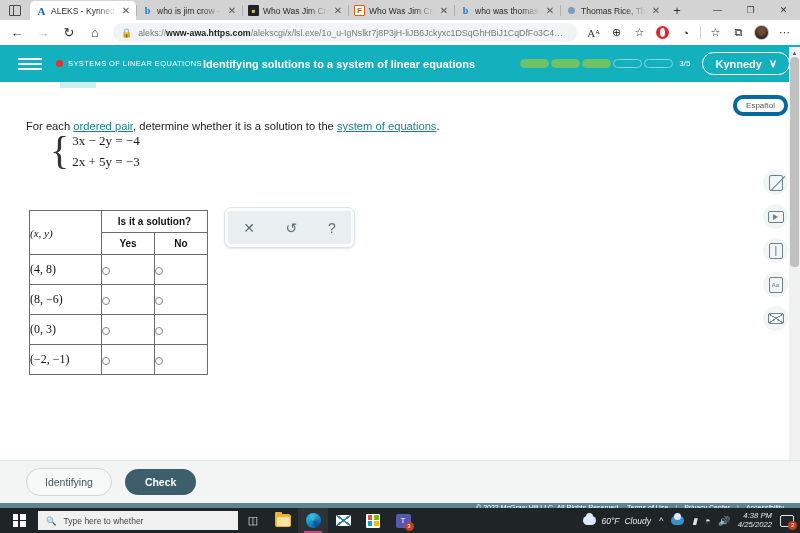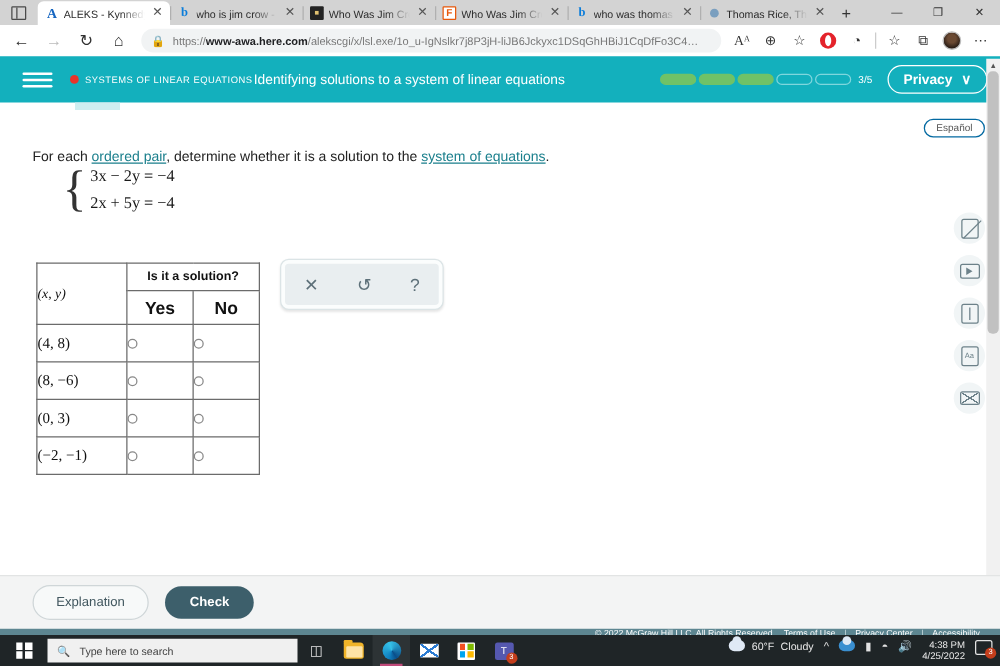"https://" span { text: https:// -> aleks:// }
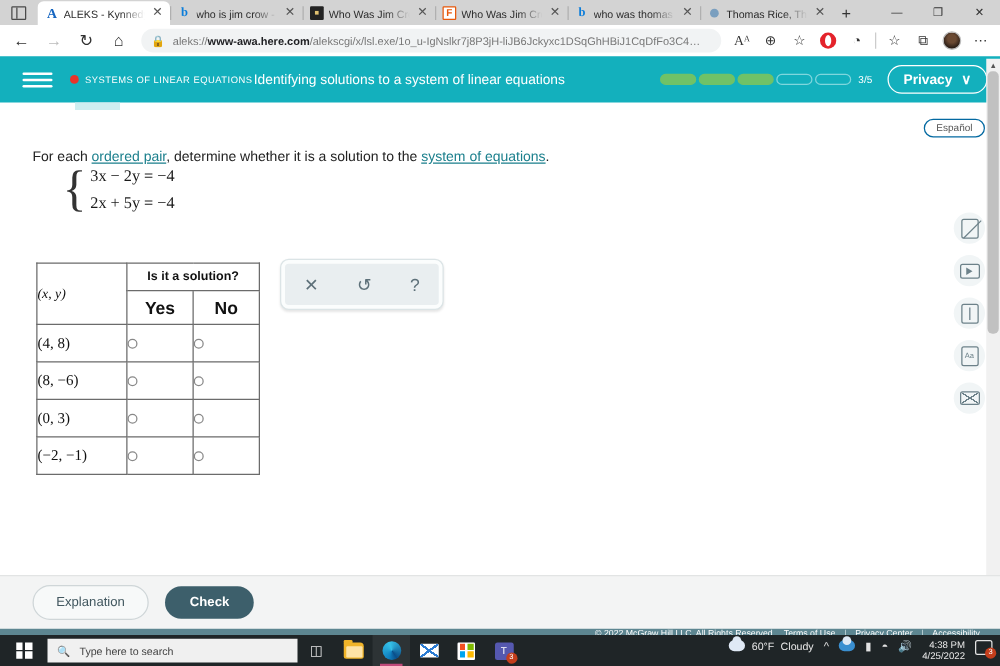"www-awa.here.com" b { text: www-awa.here.com -> www-awa.https.com }
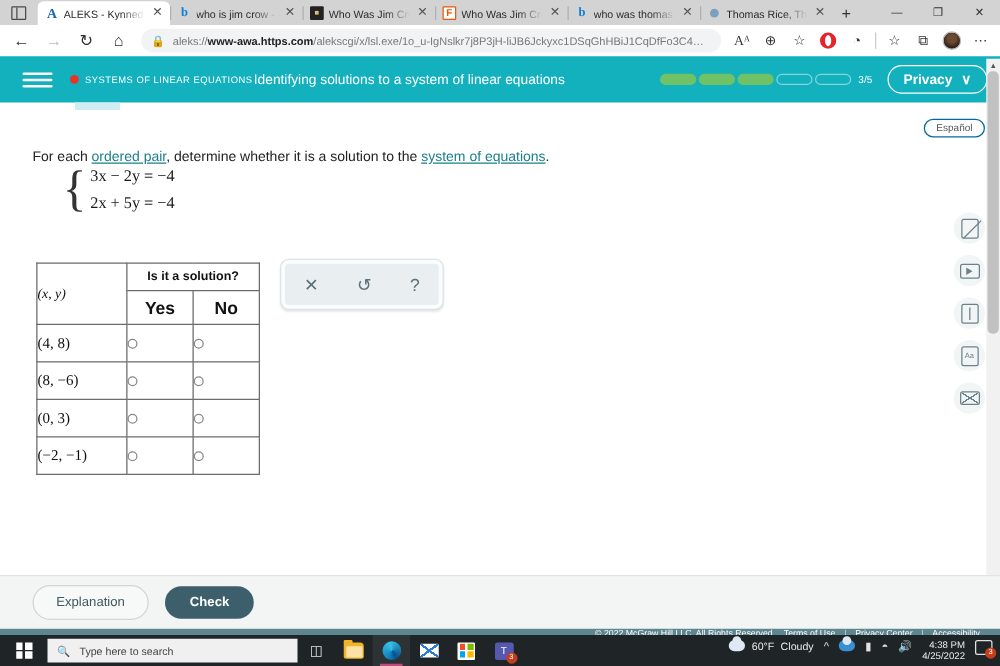"Identifying solutions to a system" .hdr-title { font-weight: normal -> bold }
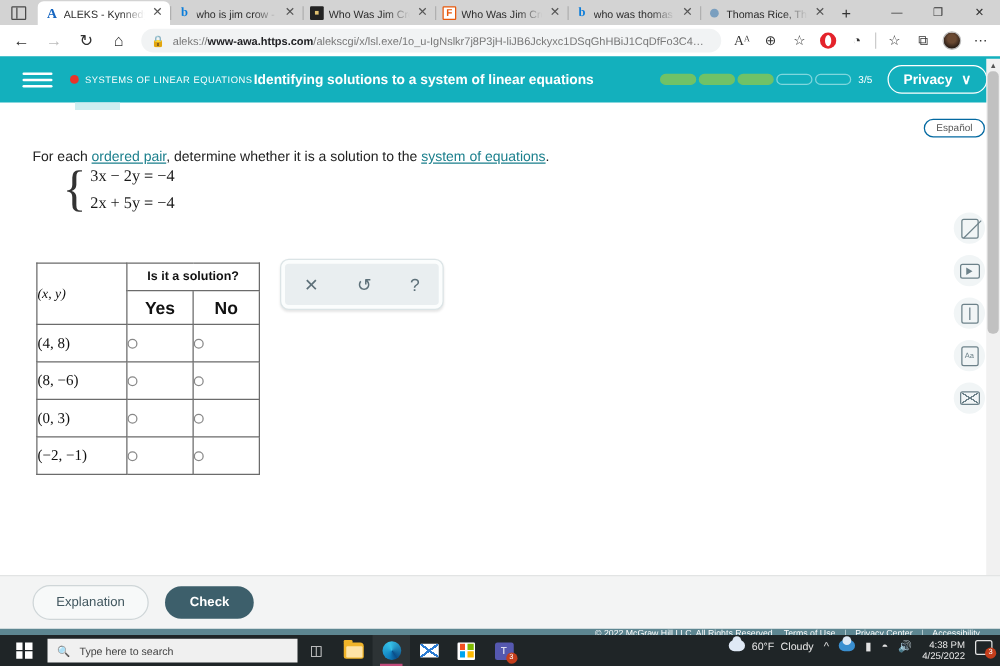"Privacy" span { text: Privacy -> Kynnedy }
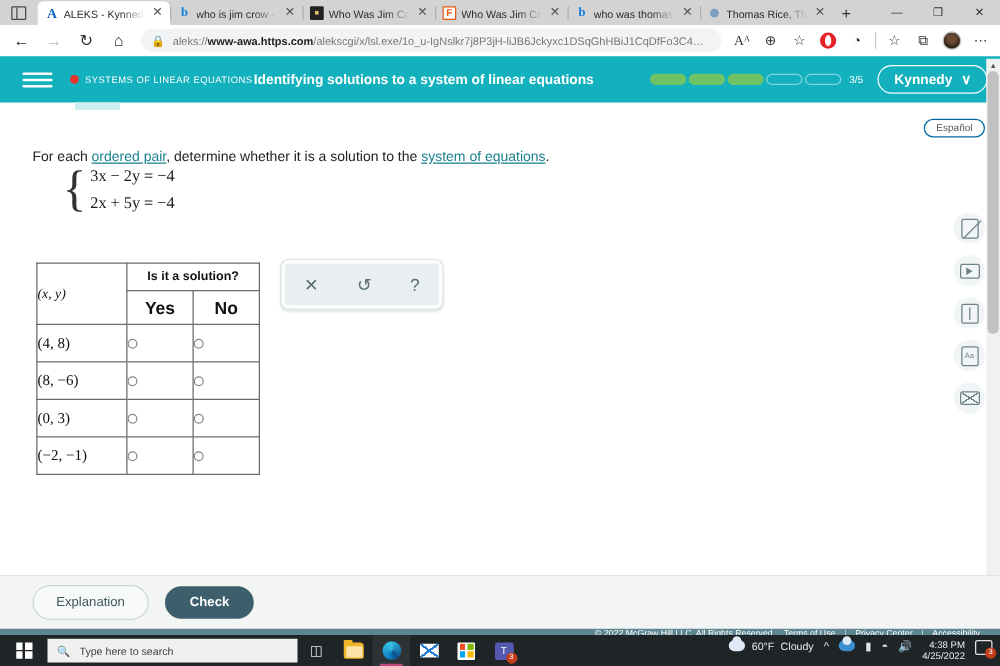"Español" .espanol { border: 1px solid #0369a1 -> 4px solid #0369a1 }
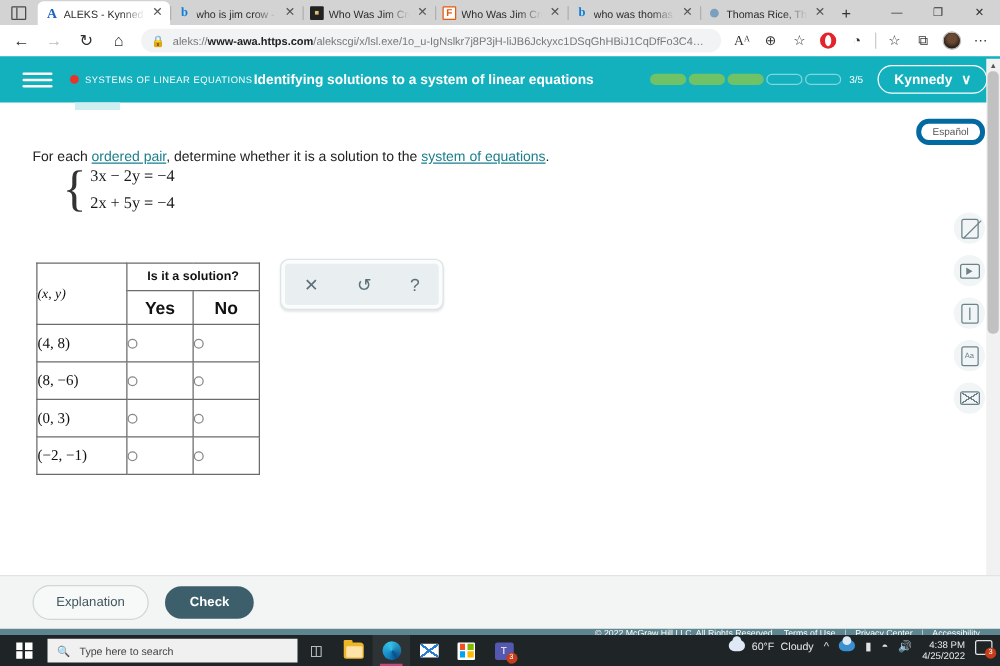"2x + 5y = −4" div { text: 4 -> 3 }
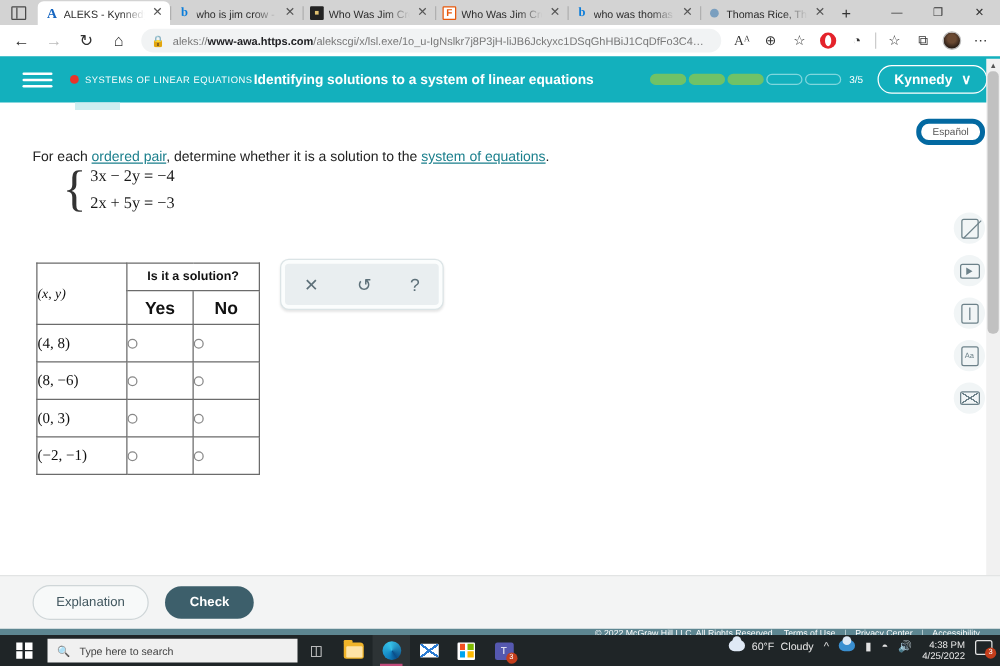"Yes" .th-sub { font-size: 14px -> 10px }
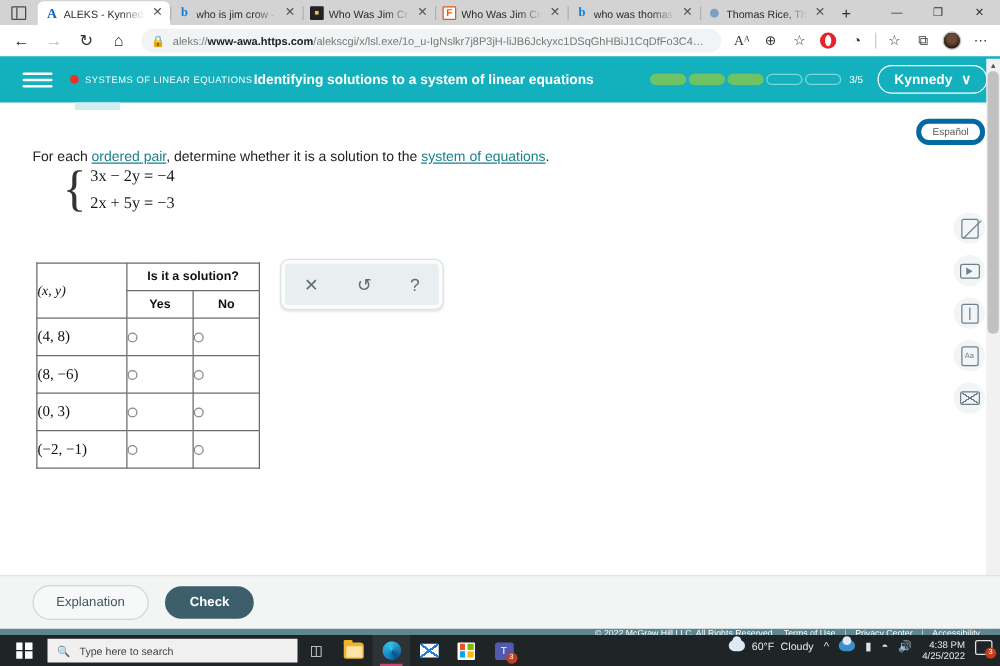"Explanation" div.btn-explanation { text: Explanation -> Identifying }
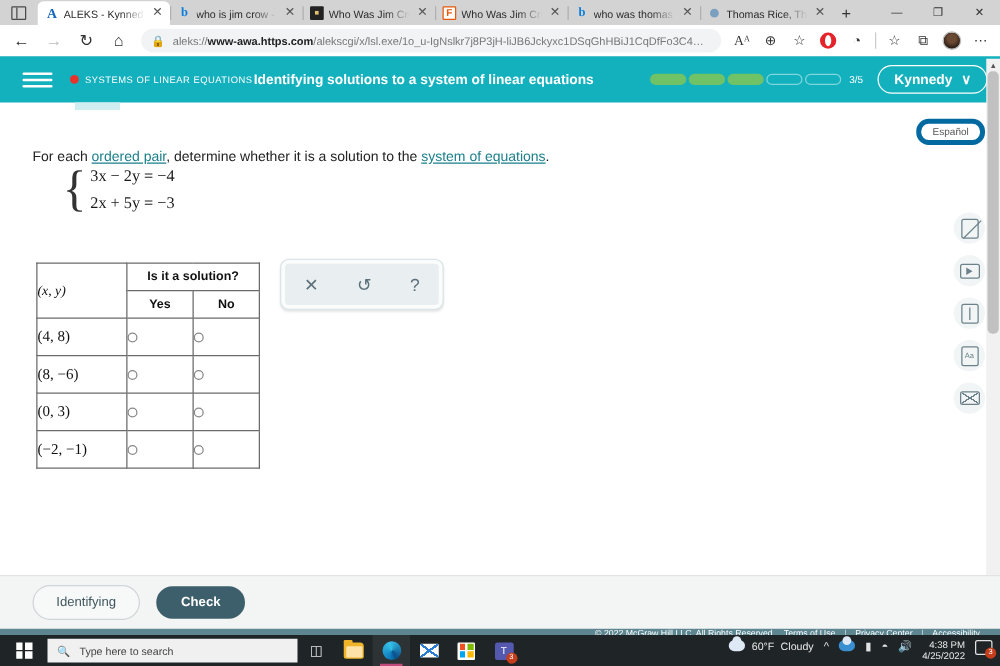"Type here to search" span { text: search -> whether }
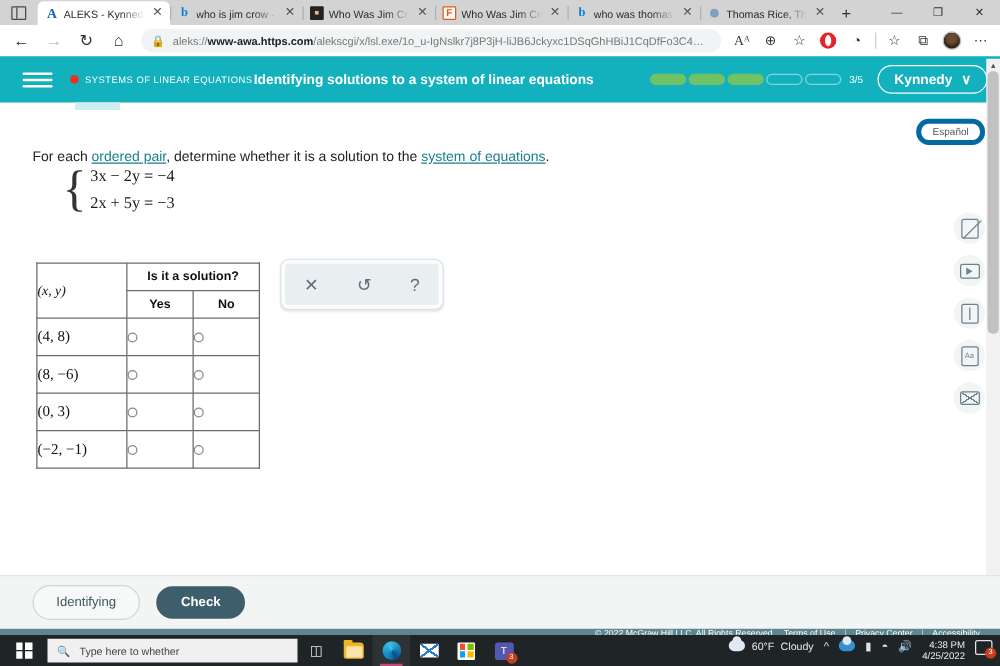"60°F" .tray { align-items: flex-start -> center; font-style: none -> italic }
